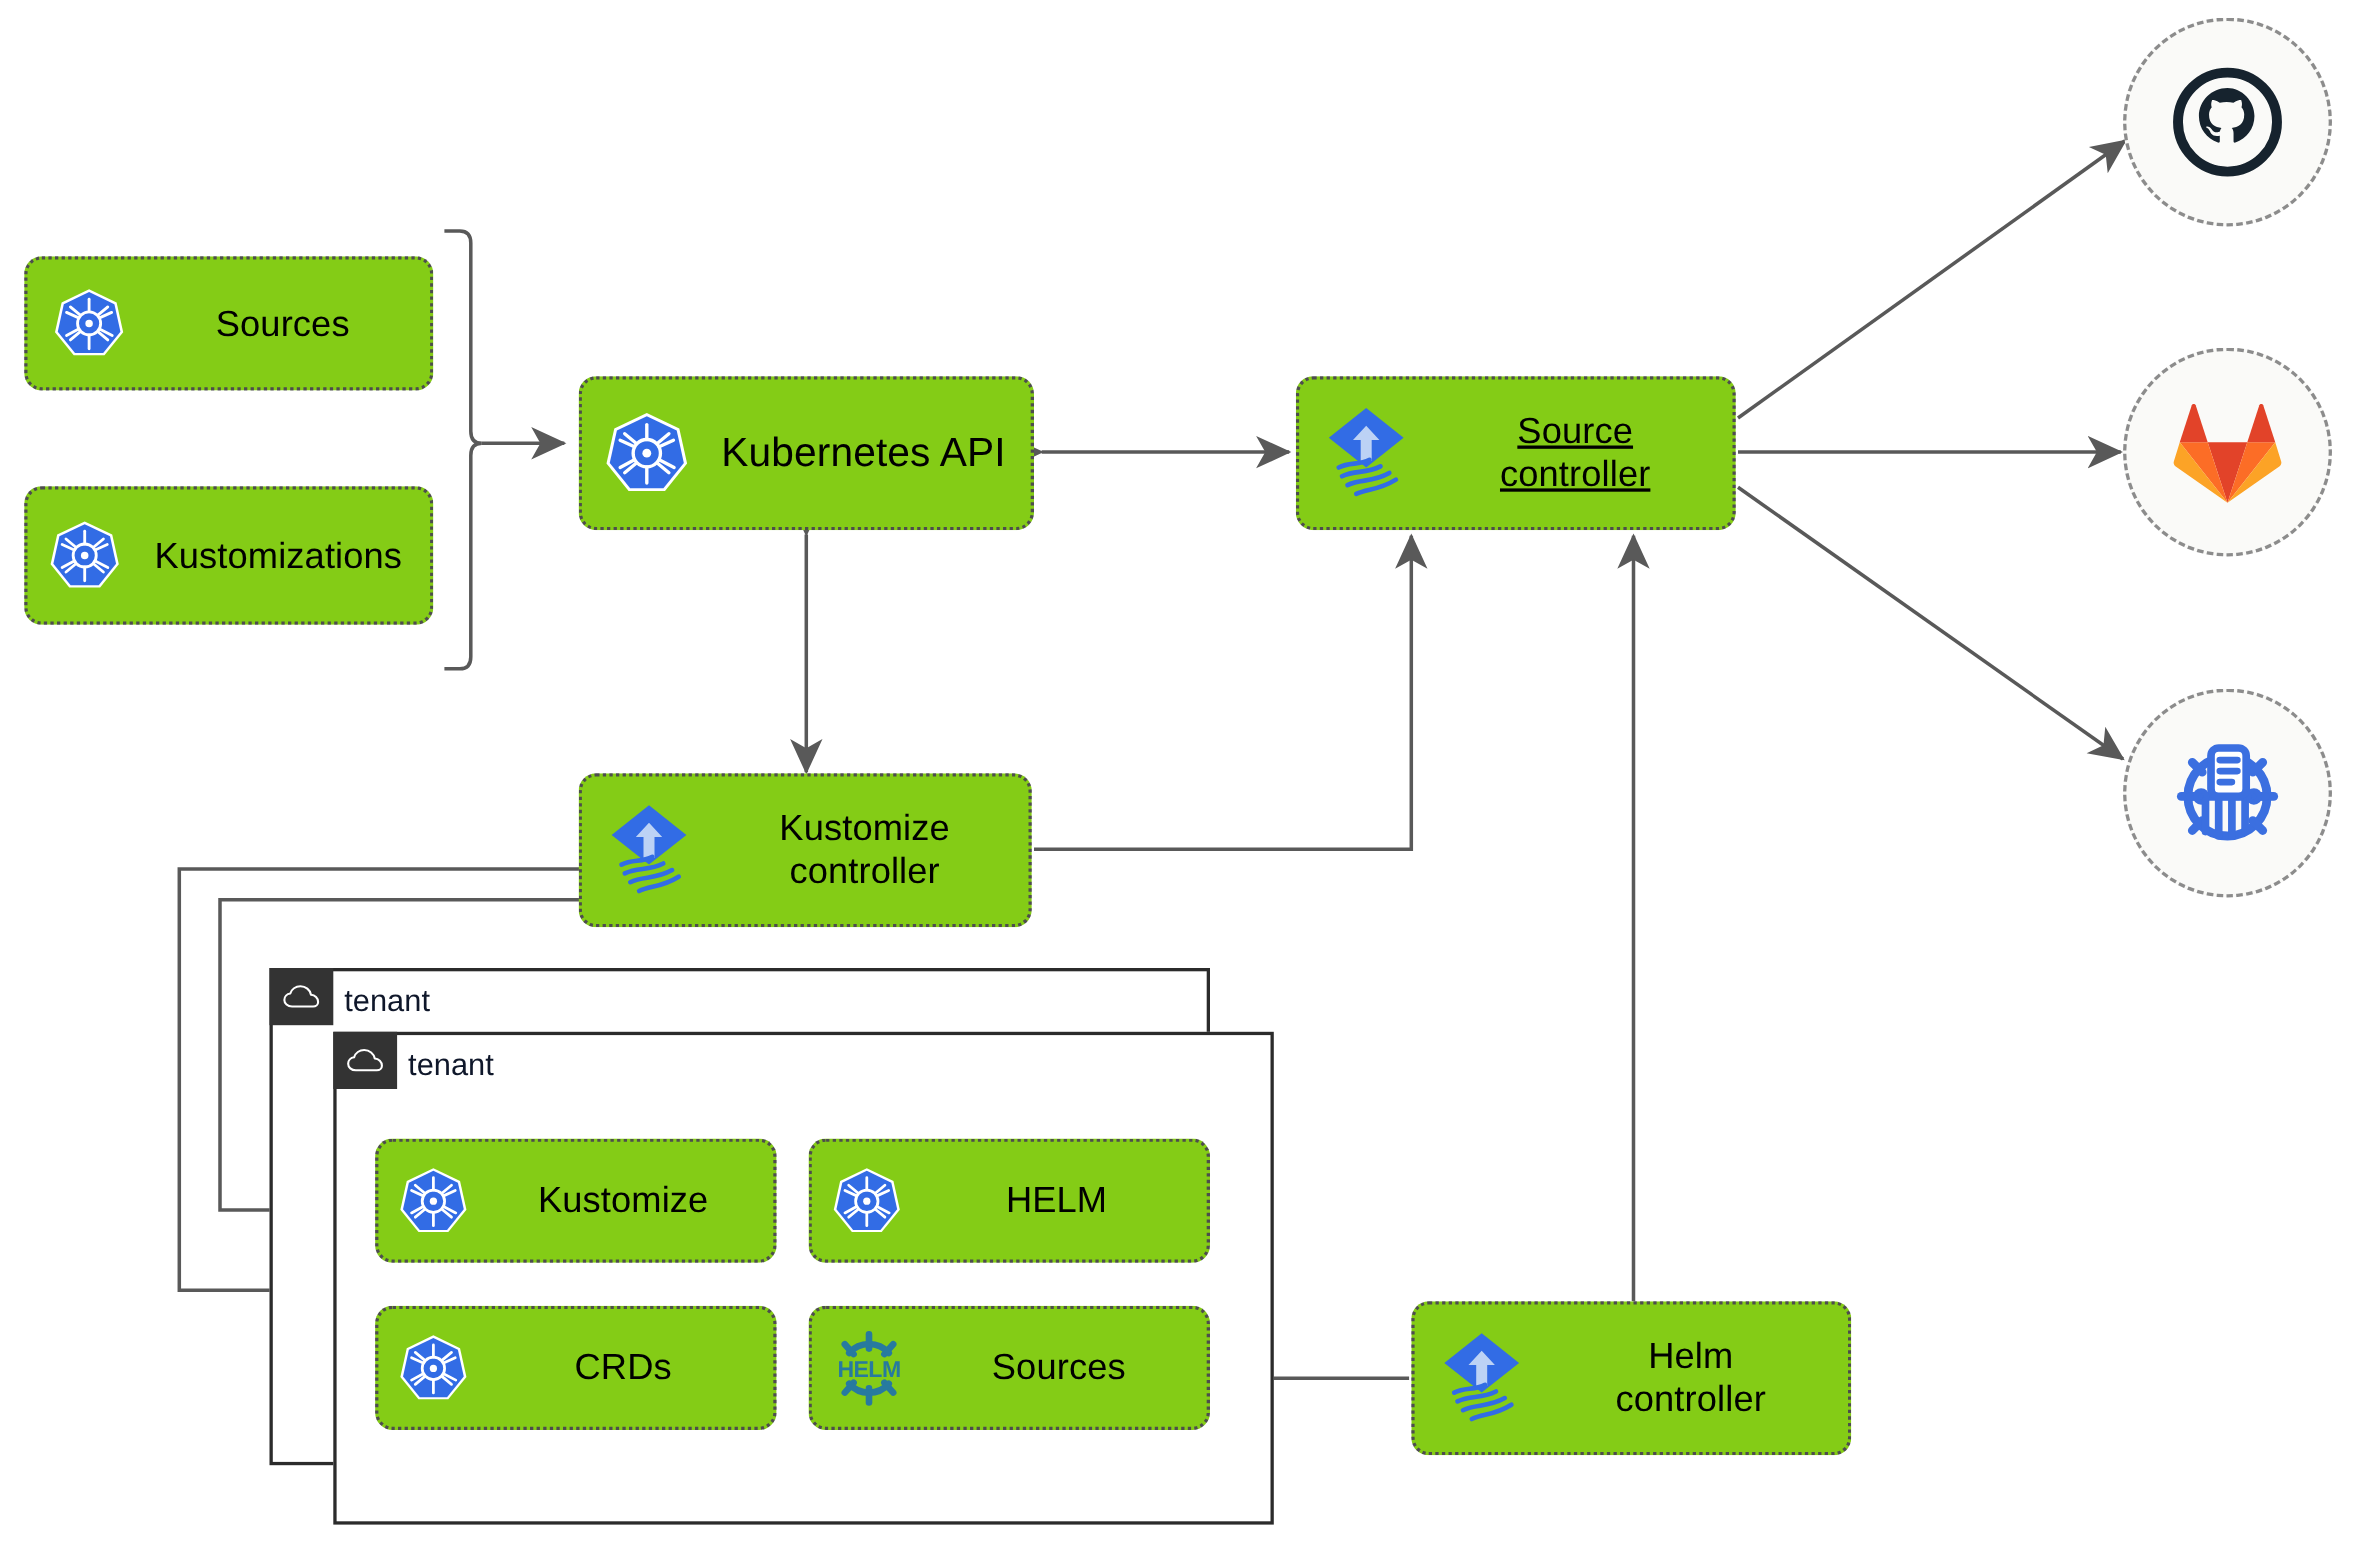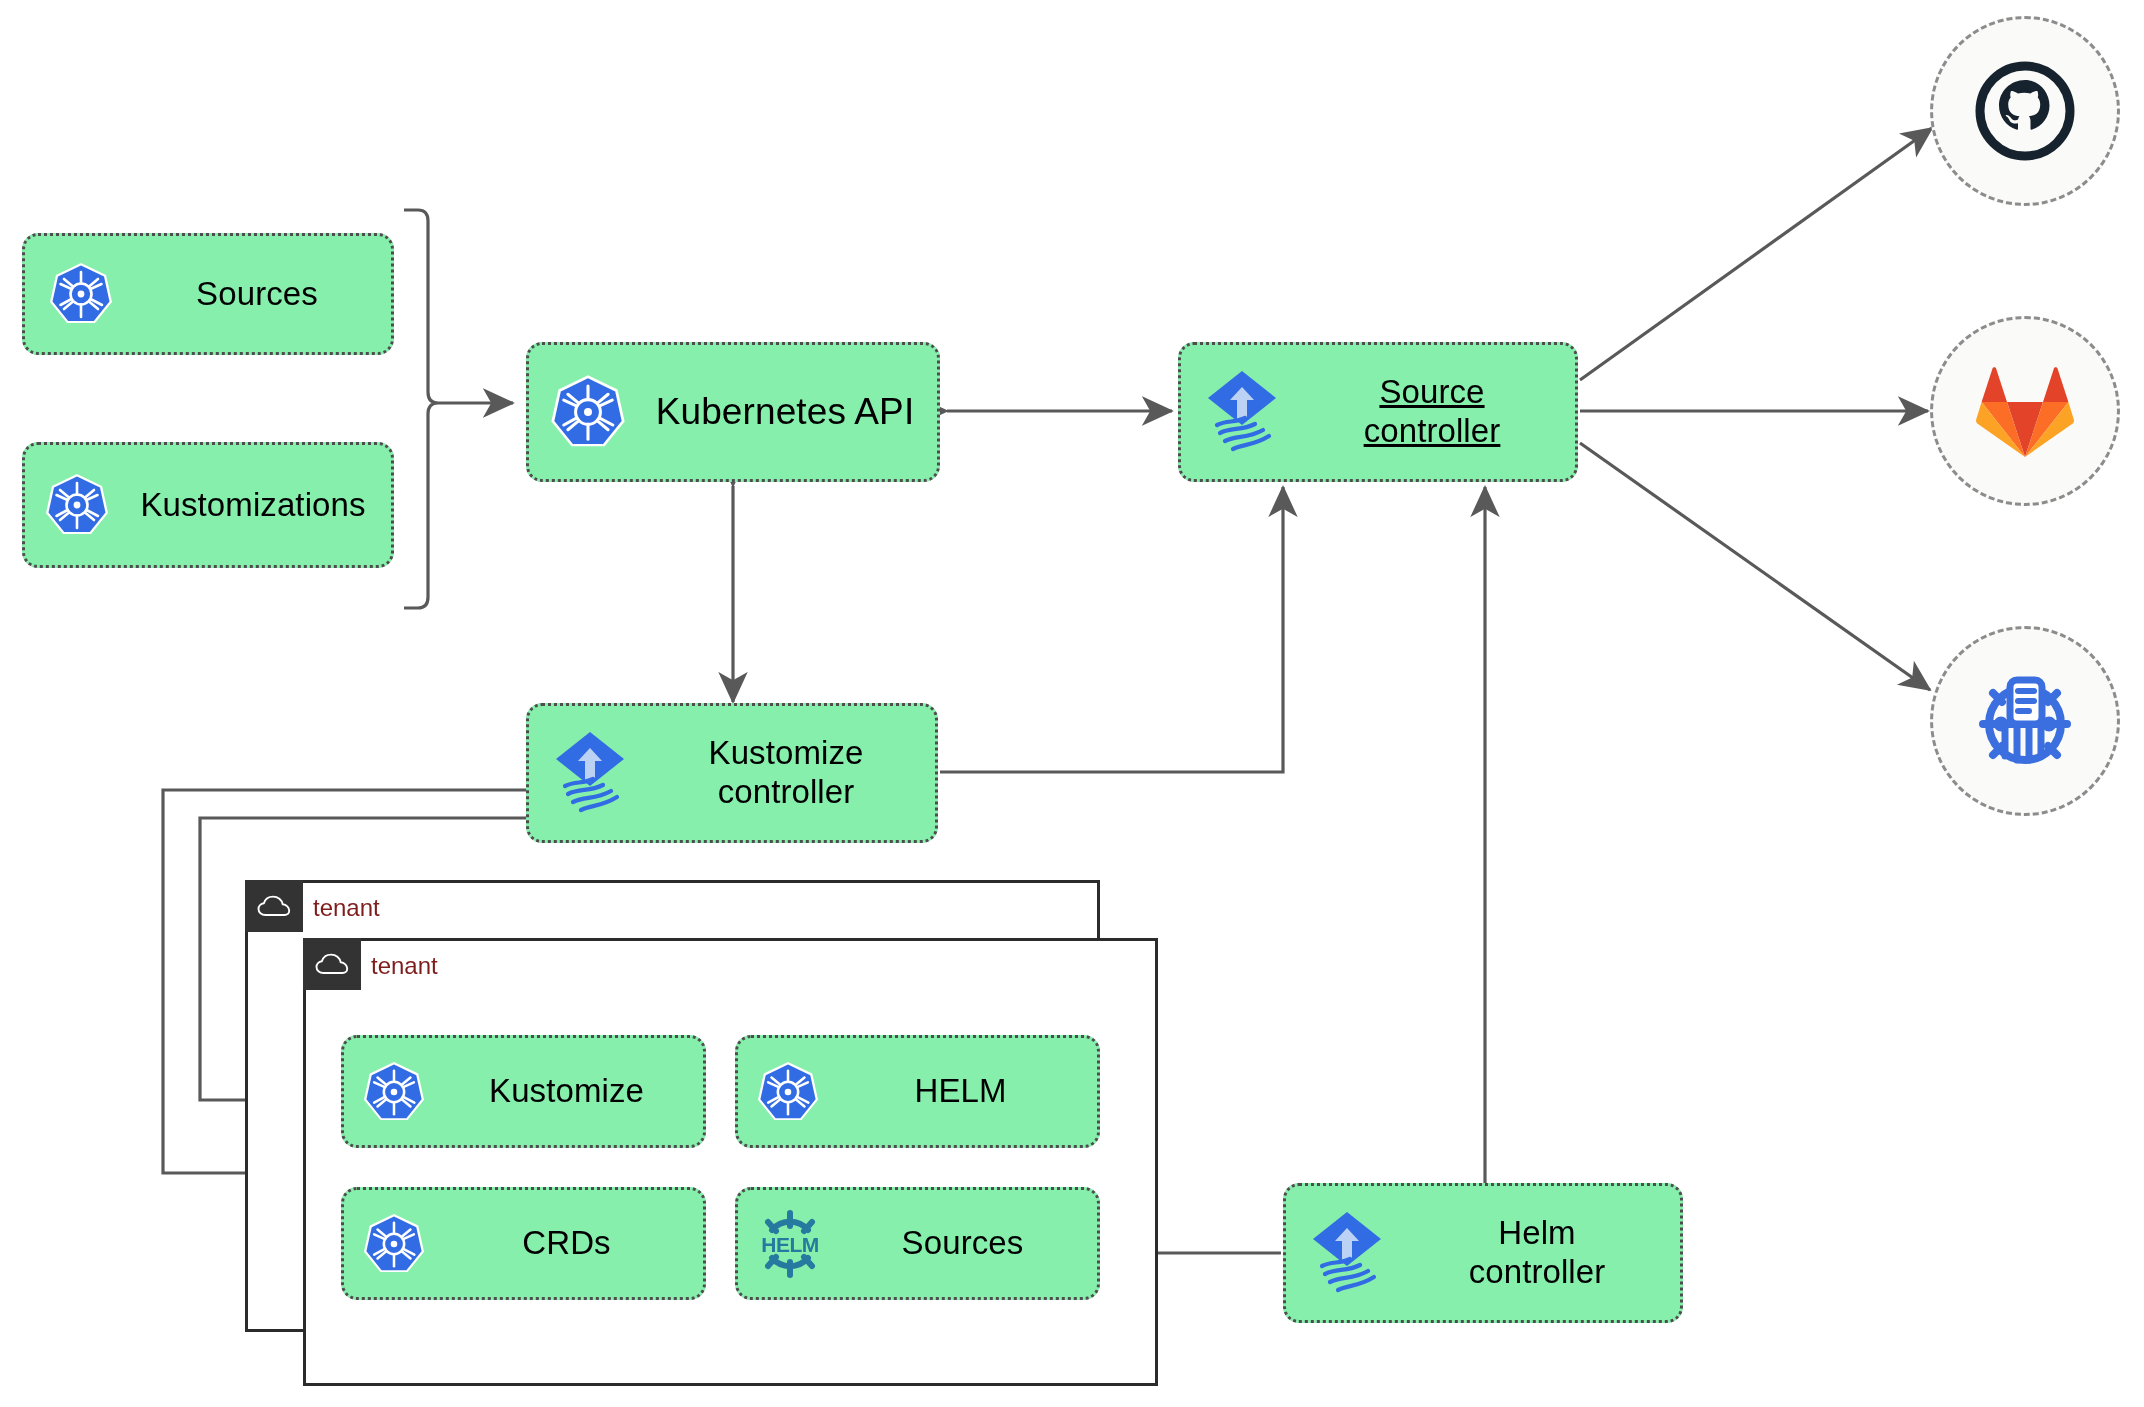"Sources" .node { background: #86efac -> #84cc16 }
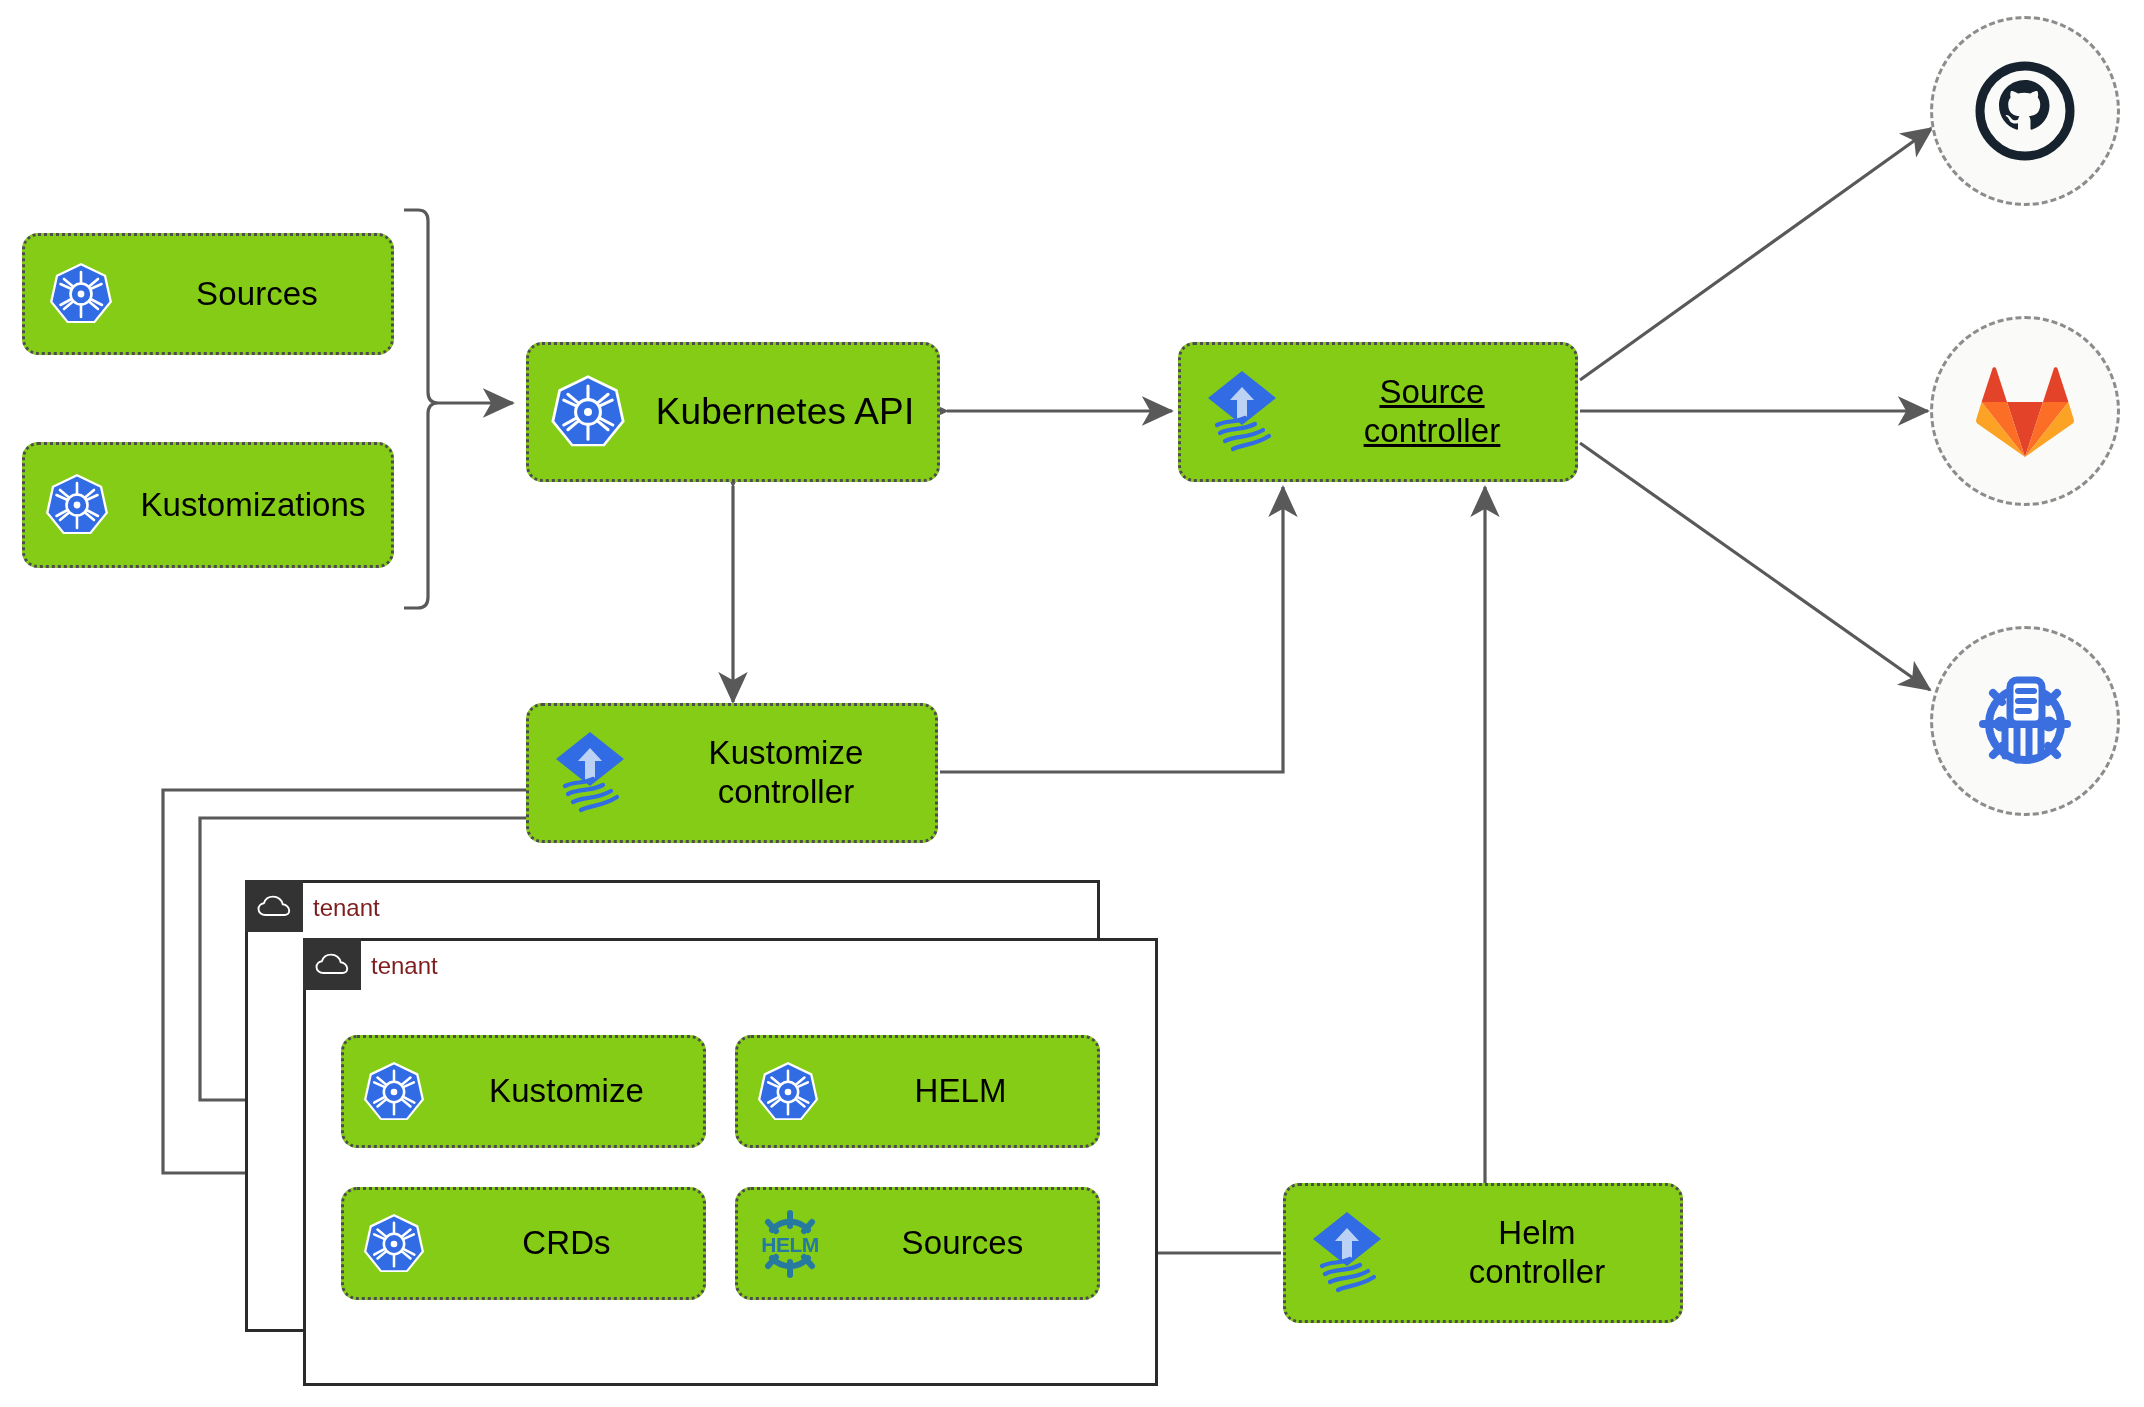"tenant" .tenant-label { color: #7f1d1d -> #0f172a; font-size: 24px -> 28px }
